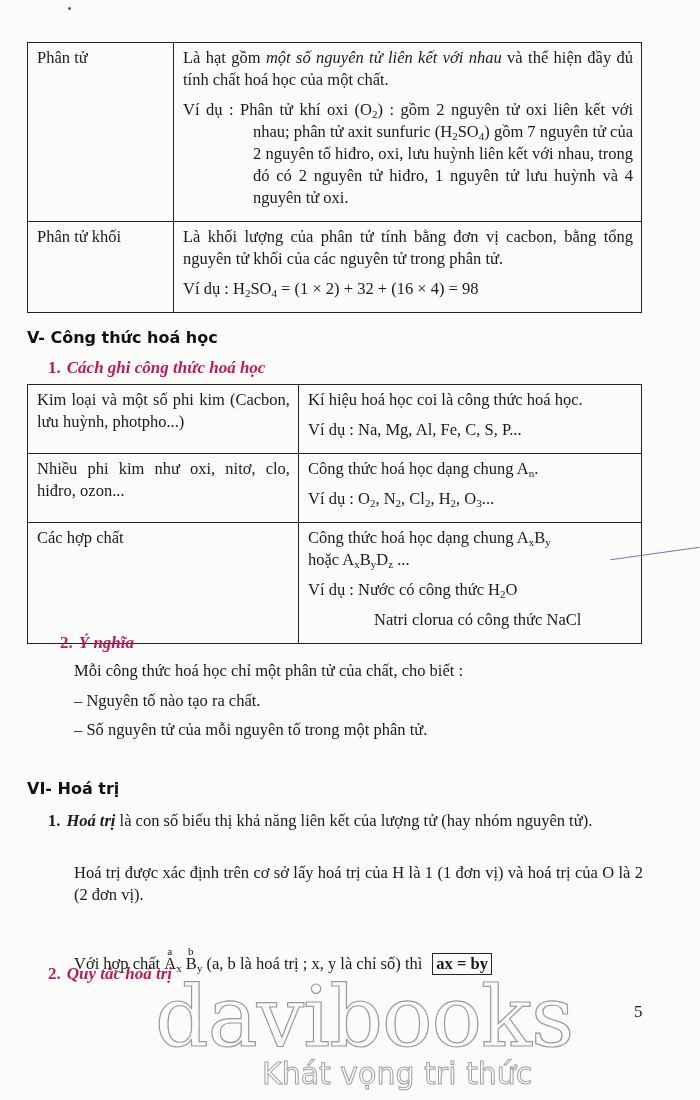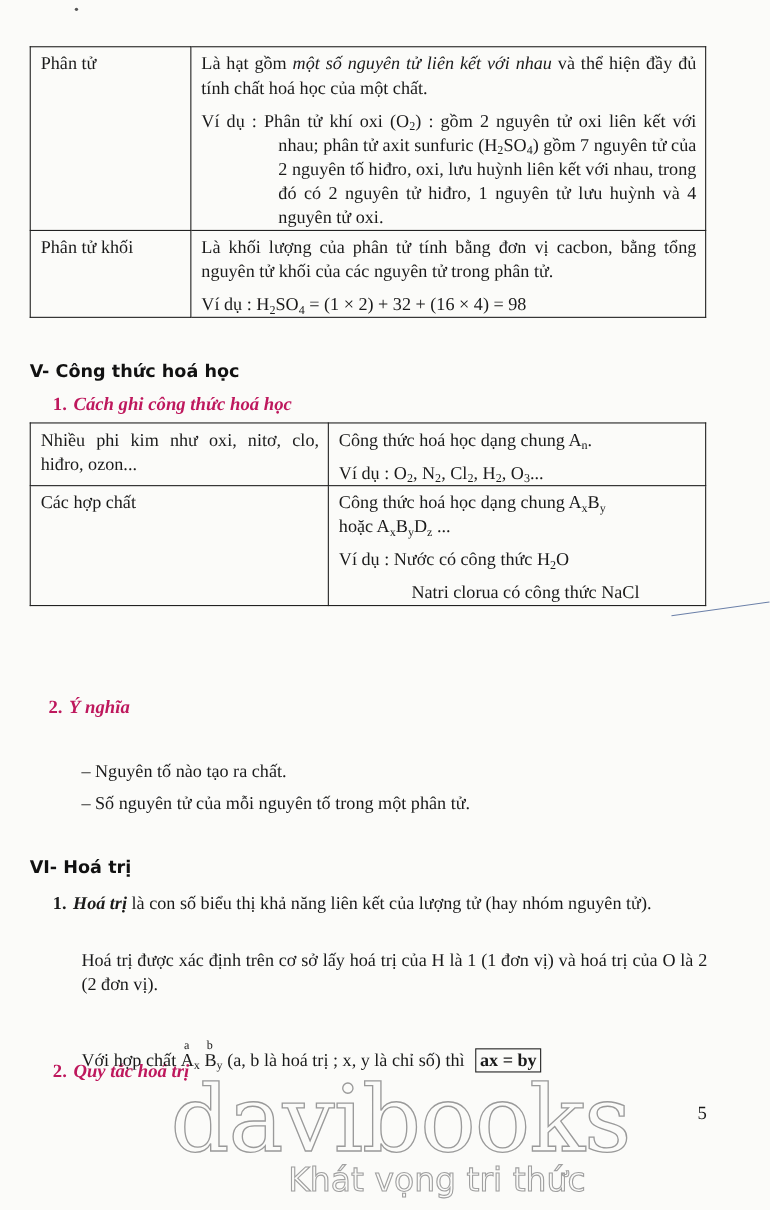"Phân tử" table.t td { padding: 4px 8px 0 9px -> 4px 8px 12px 9px }
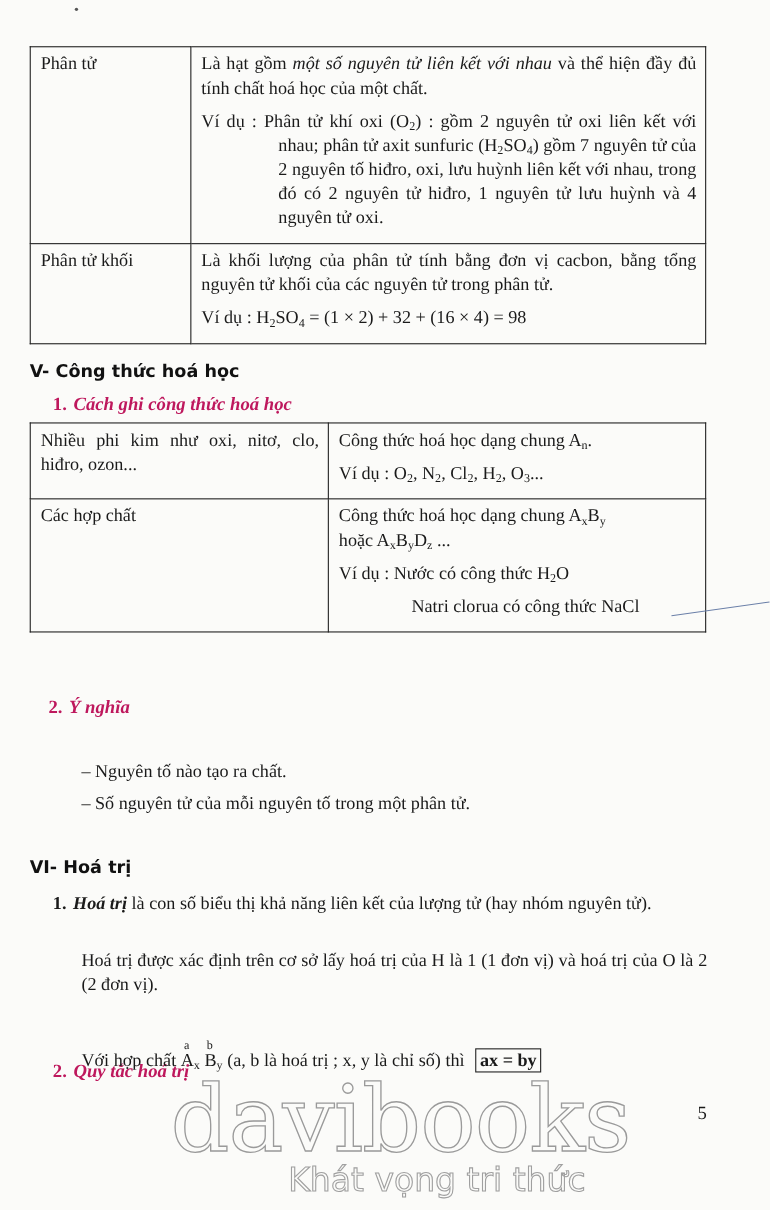"Kim loại và một số" tr { html: none -> <tr> <td>Kim loại và một số phi kim (Cacbon, lưu huỳnh, photpho...)</td> <td> <p>Kí hiệu hoá học coi là công thức hoá học.</p> <p>Ví dụ : Na, Mg, Al, Fe, C, S, P...</p> </td> </tr> }
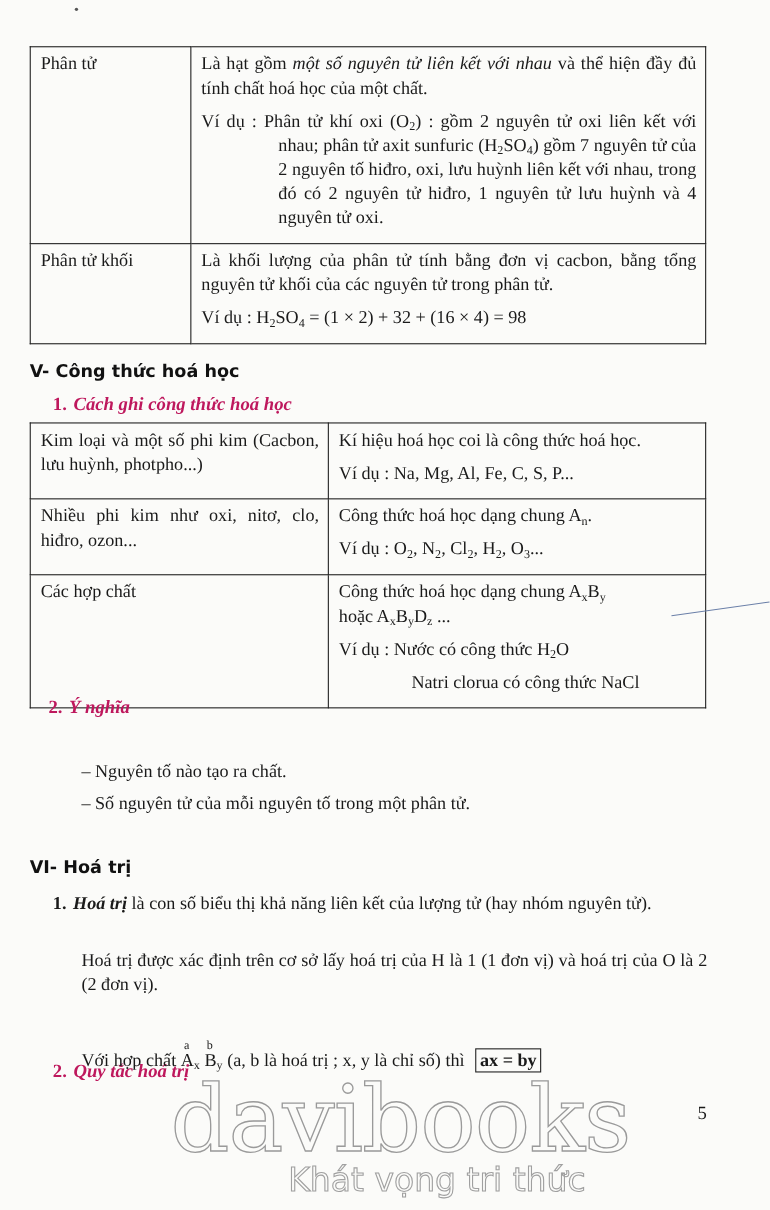"2. Ý nghĩa" div.h3 { left: 44px -> 60px }
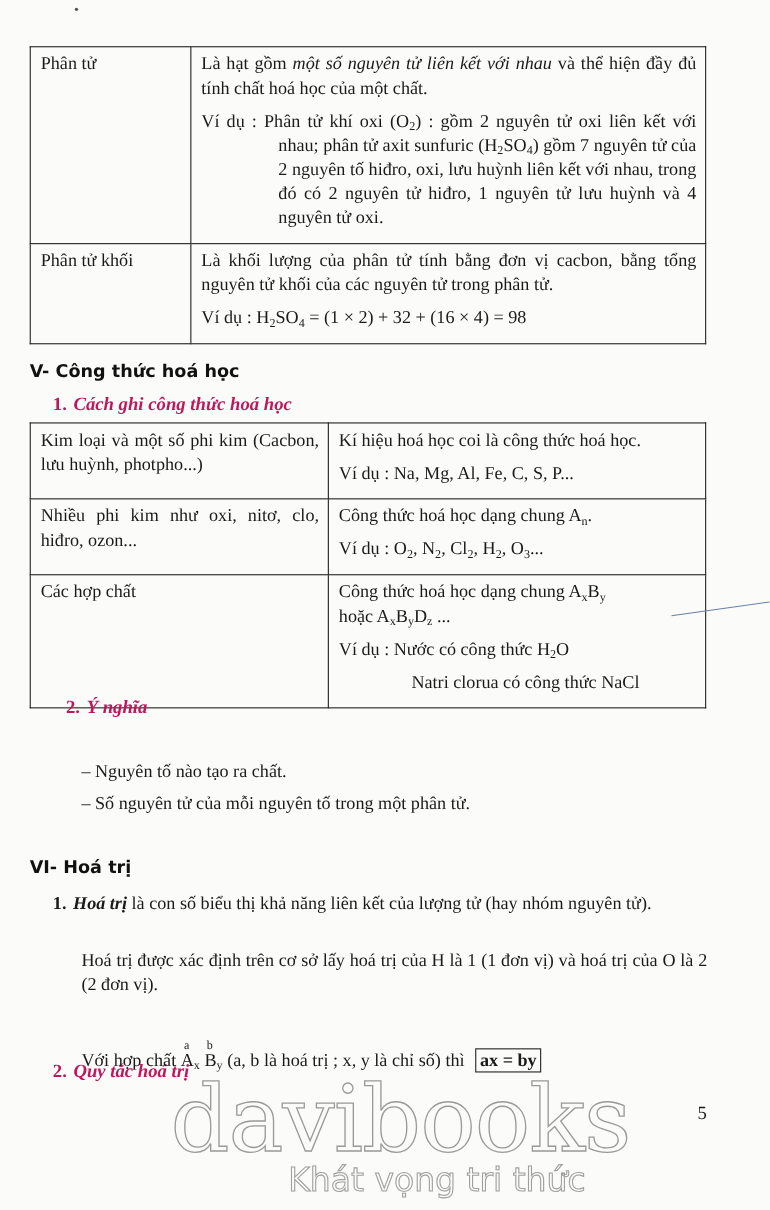"Mỗi công thức hoá học" div.txt { html: none -> <div>Mỗi công thức hoá học chỉ một phân tử của chất, cho biết :</div> }
